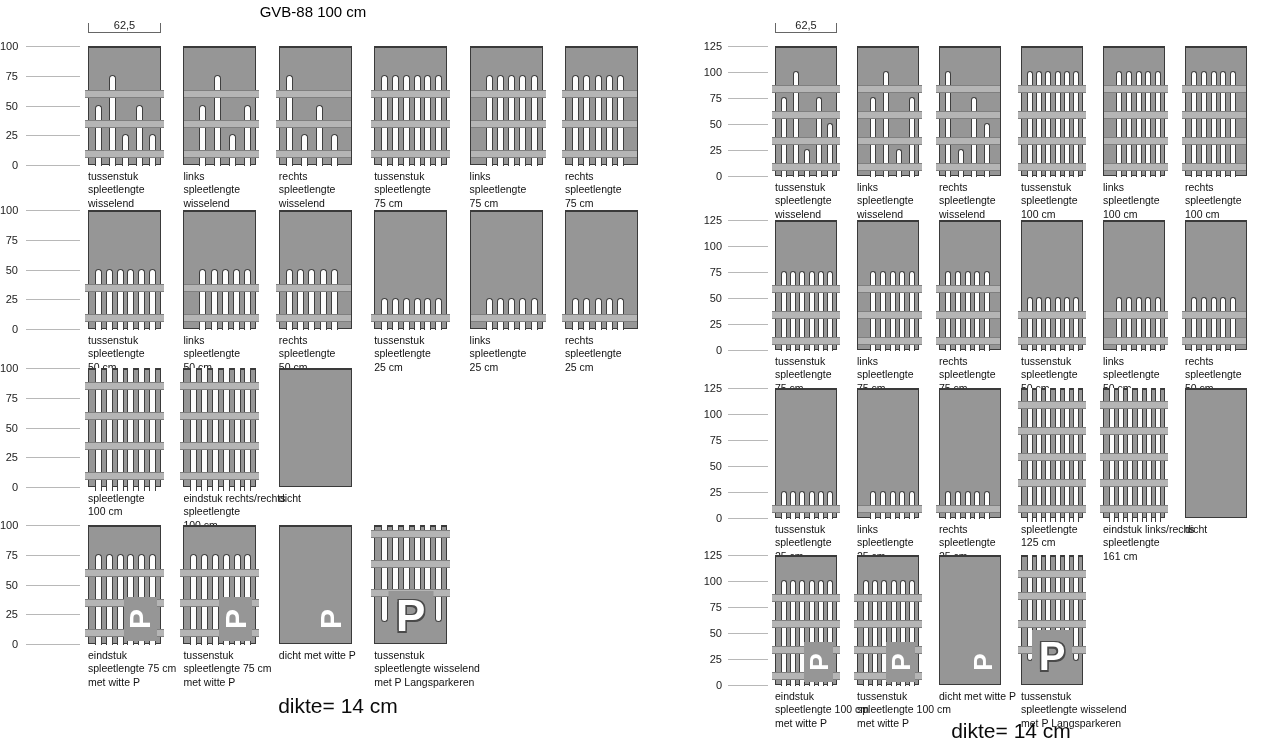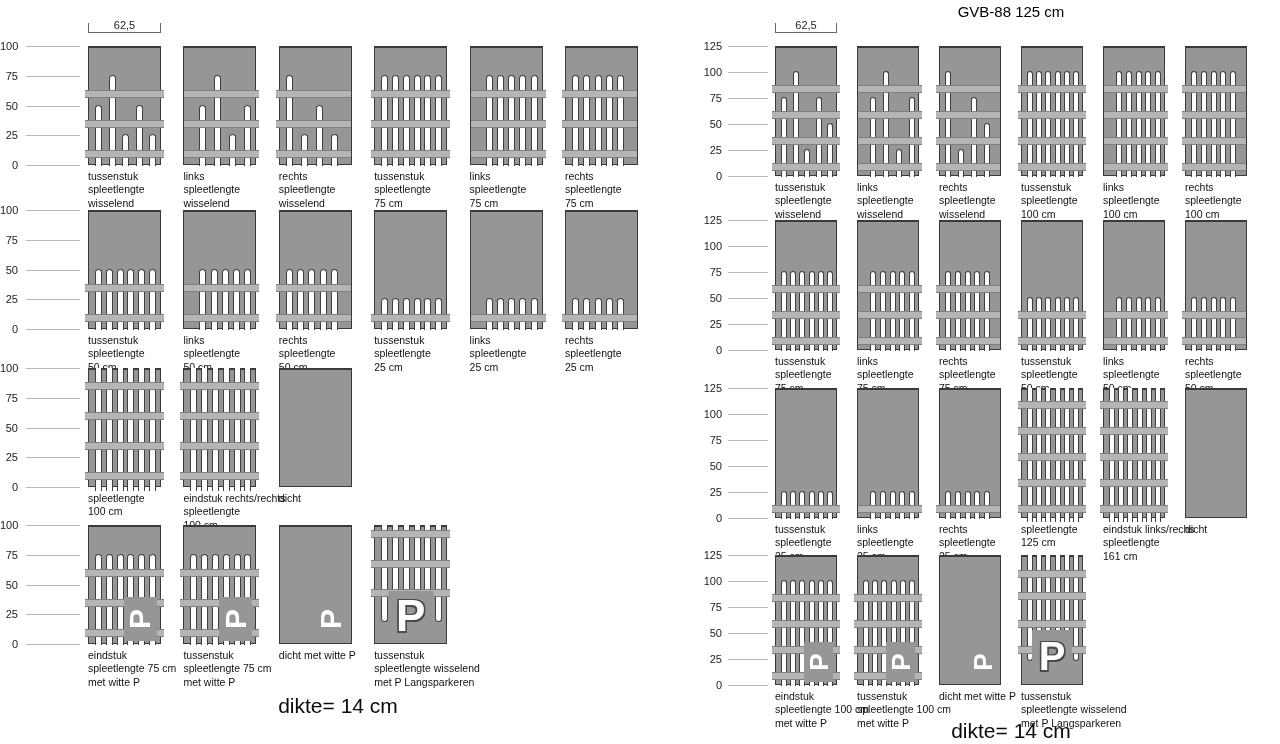"GVB-88 100 cm" div.title { html: none -> <div>GVB-88 100 cm</div> }
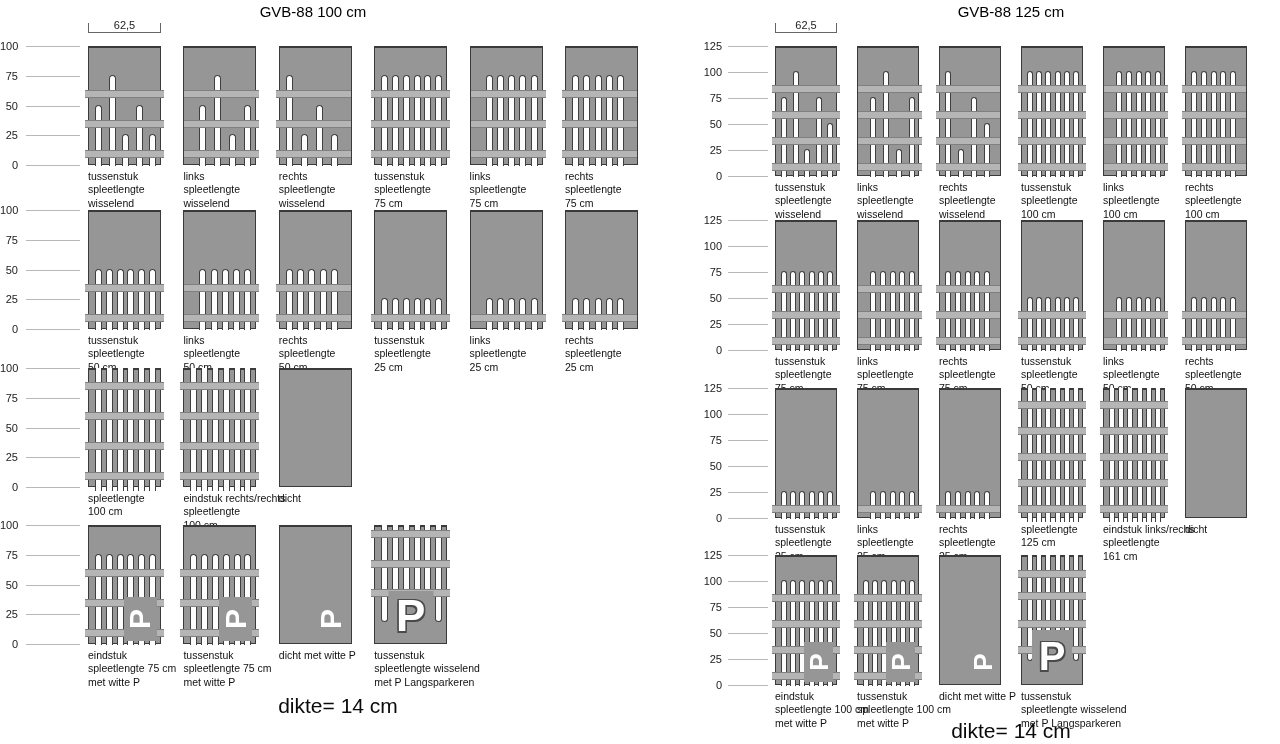"GVB-88 125 cm" div.title { html: <div>GVB-88 125 cm</div> -> none }
